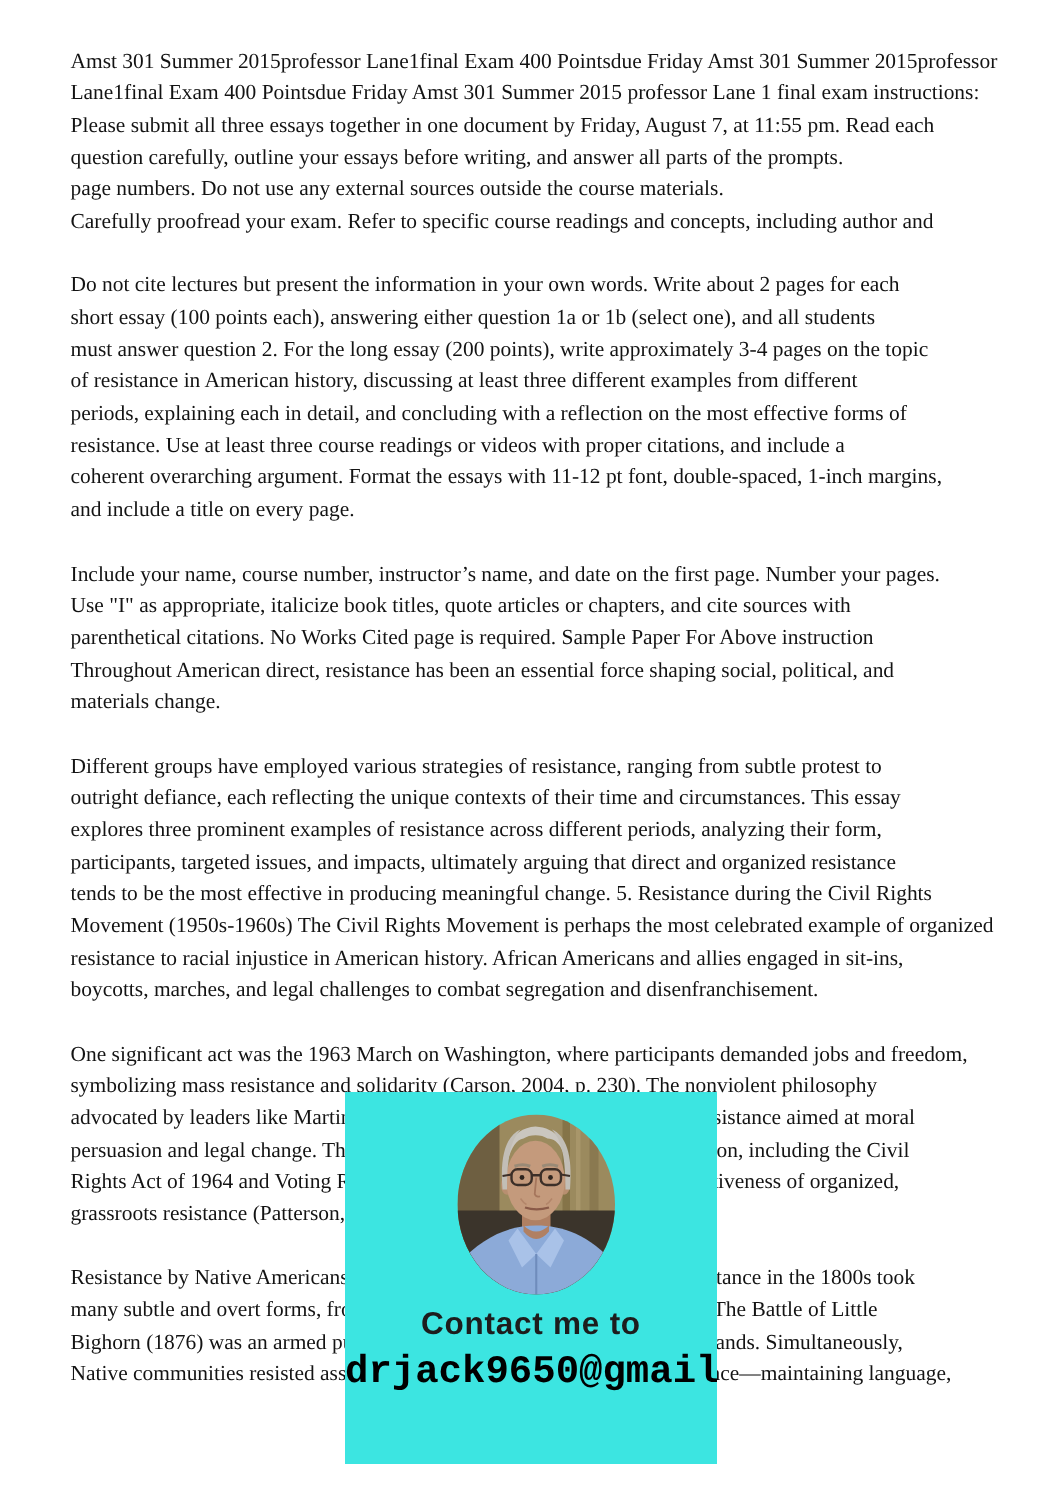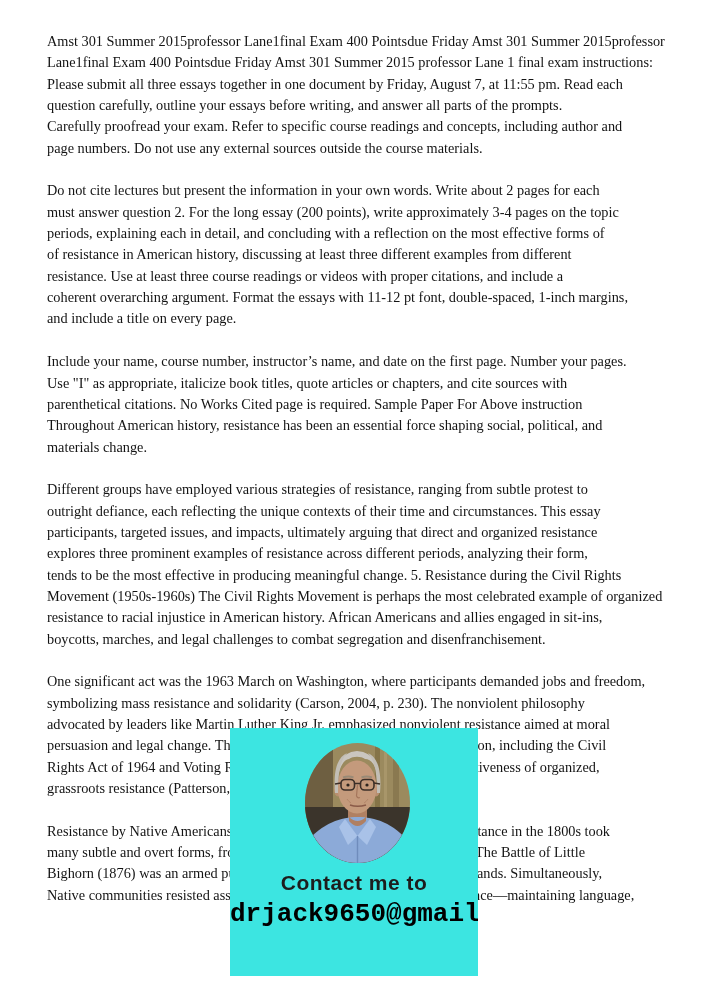"Carefully proofread your exam. Refer" div.line { order: before "page numbers. Do not use" -> after "page numbers. Do not use" }
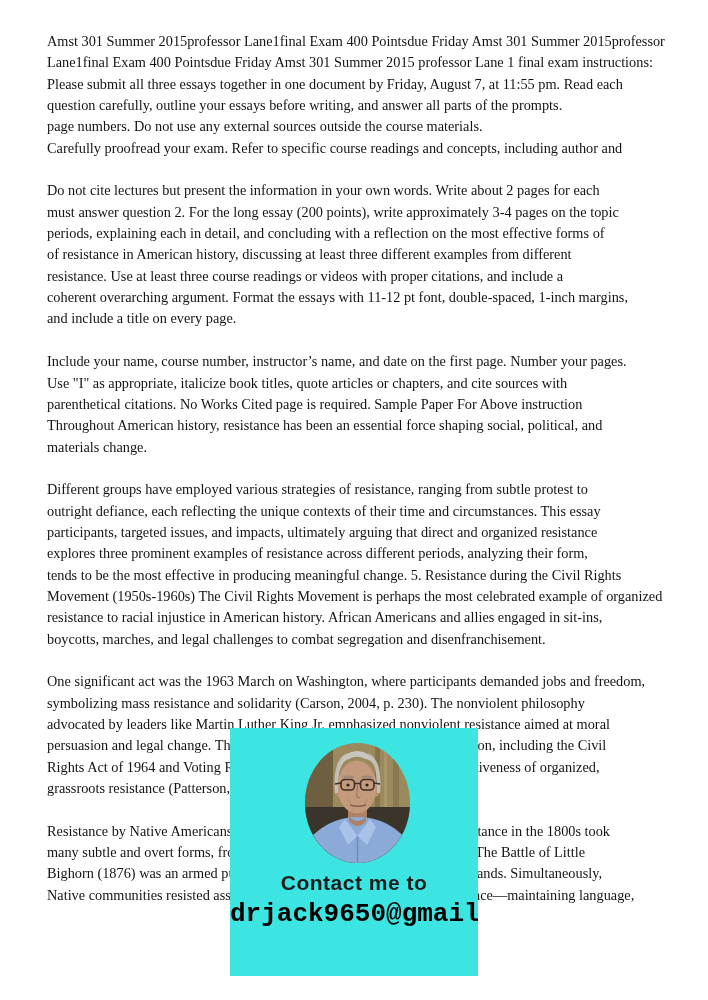"short essay (100 points each)," div.line { html: none -> <div>short essay (100 points each), answering either question 1a or 1b (select one), and all students</div> }
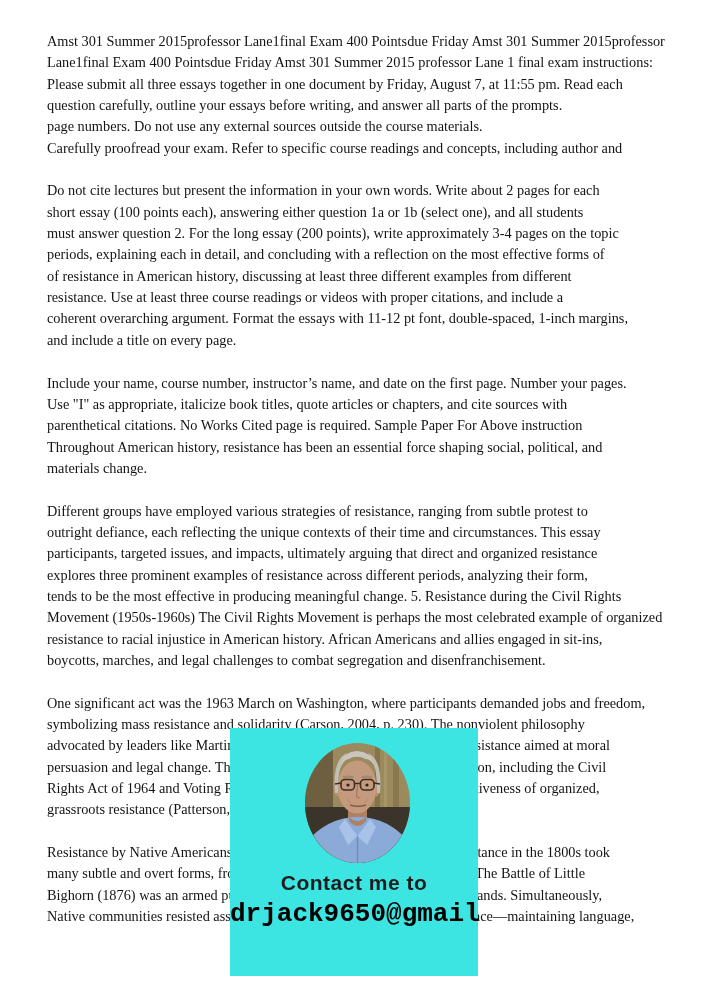"periods, explaining each in detail," div.line { order: before "of resistance in American history," -> after "of resistance in American history," }
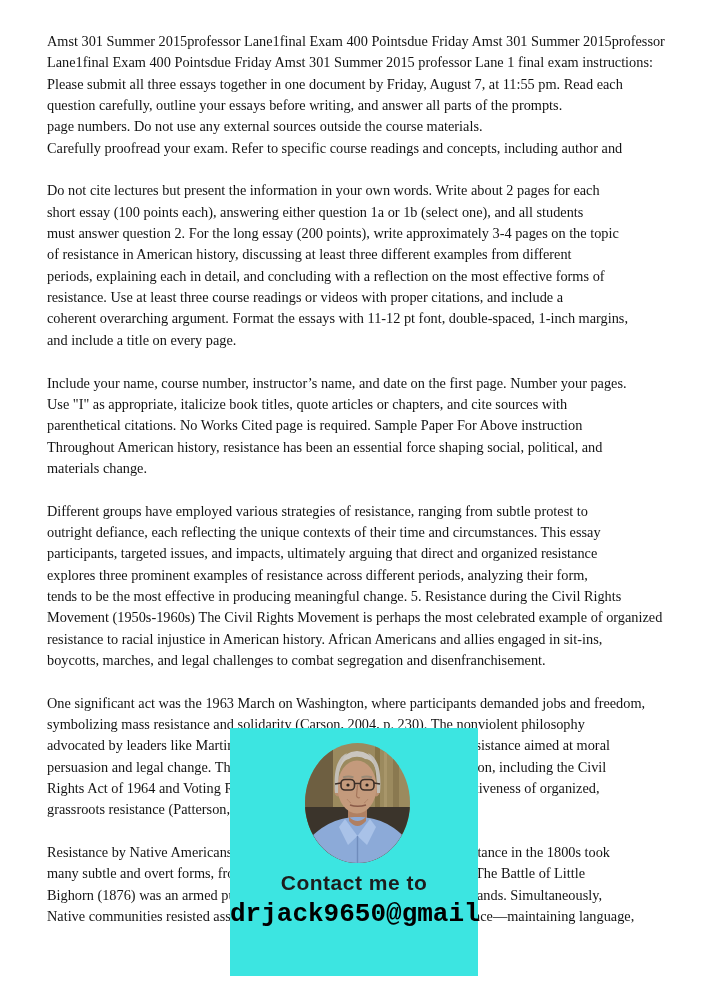"Throughout American history, resistance" div.line { text: history -> direct }
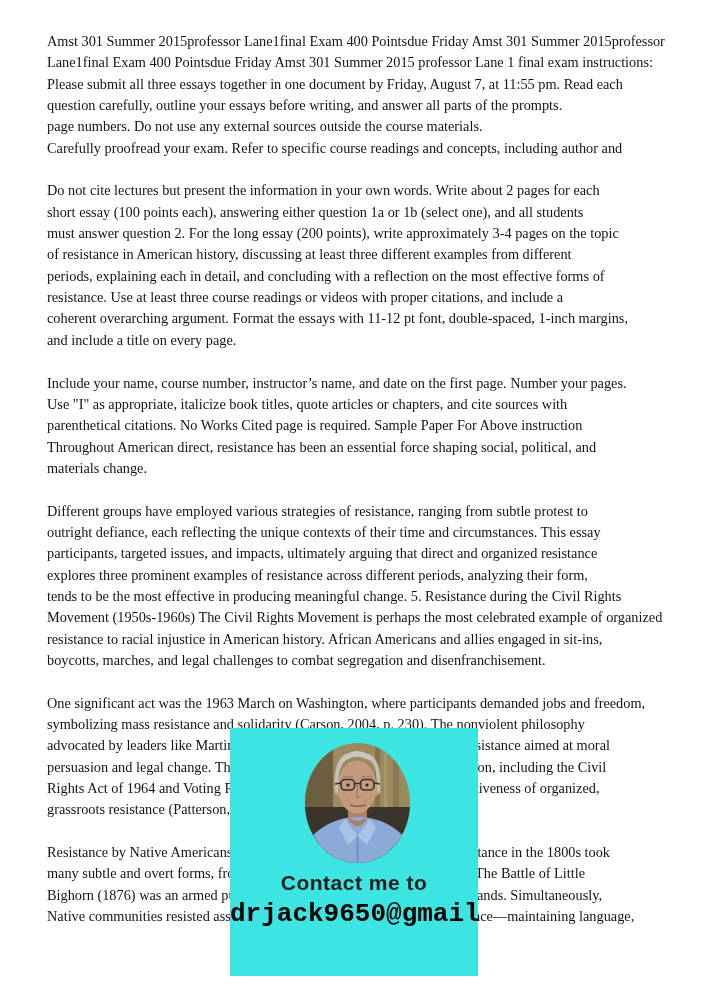"participants, targeted issues, and" div.line { order: before "explores three prominent examples of" -> after "explores three prominent examples of" }
